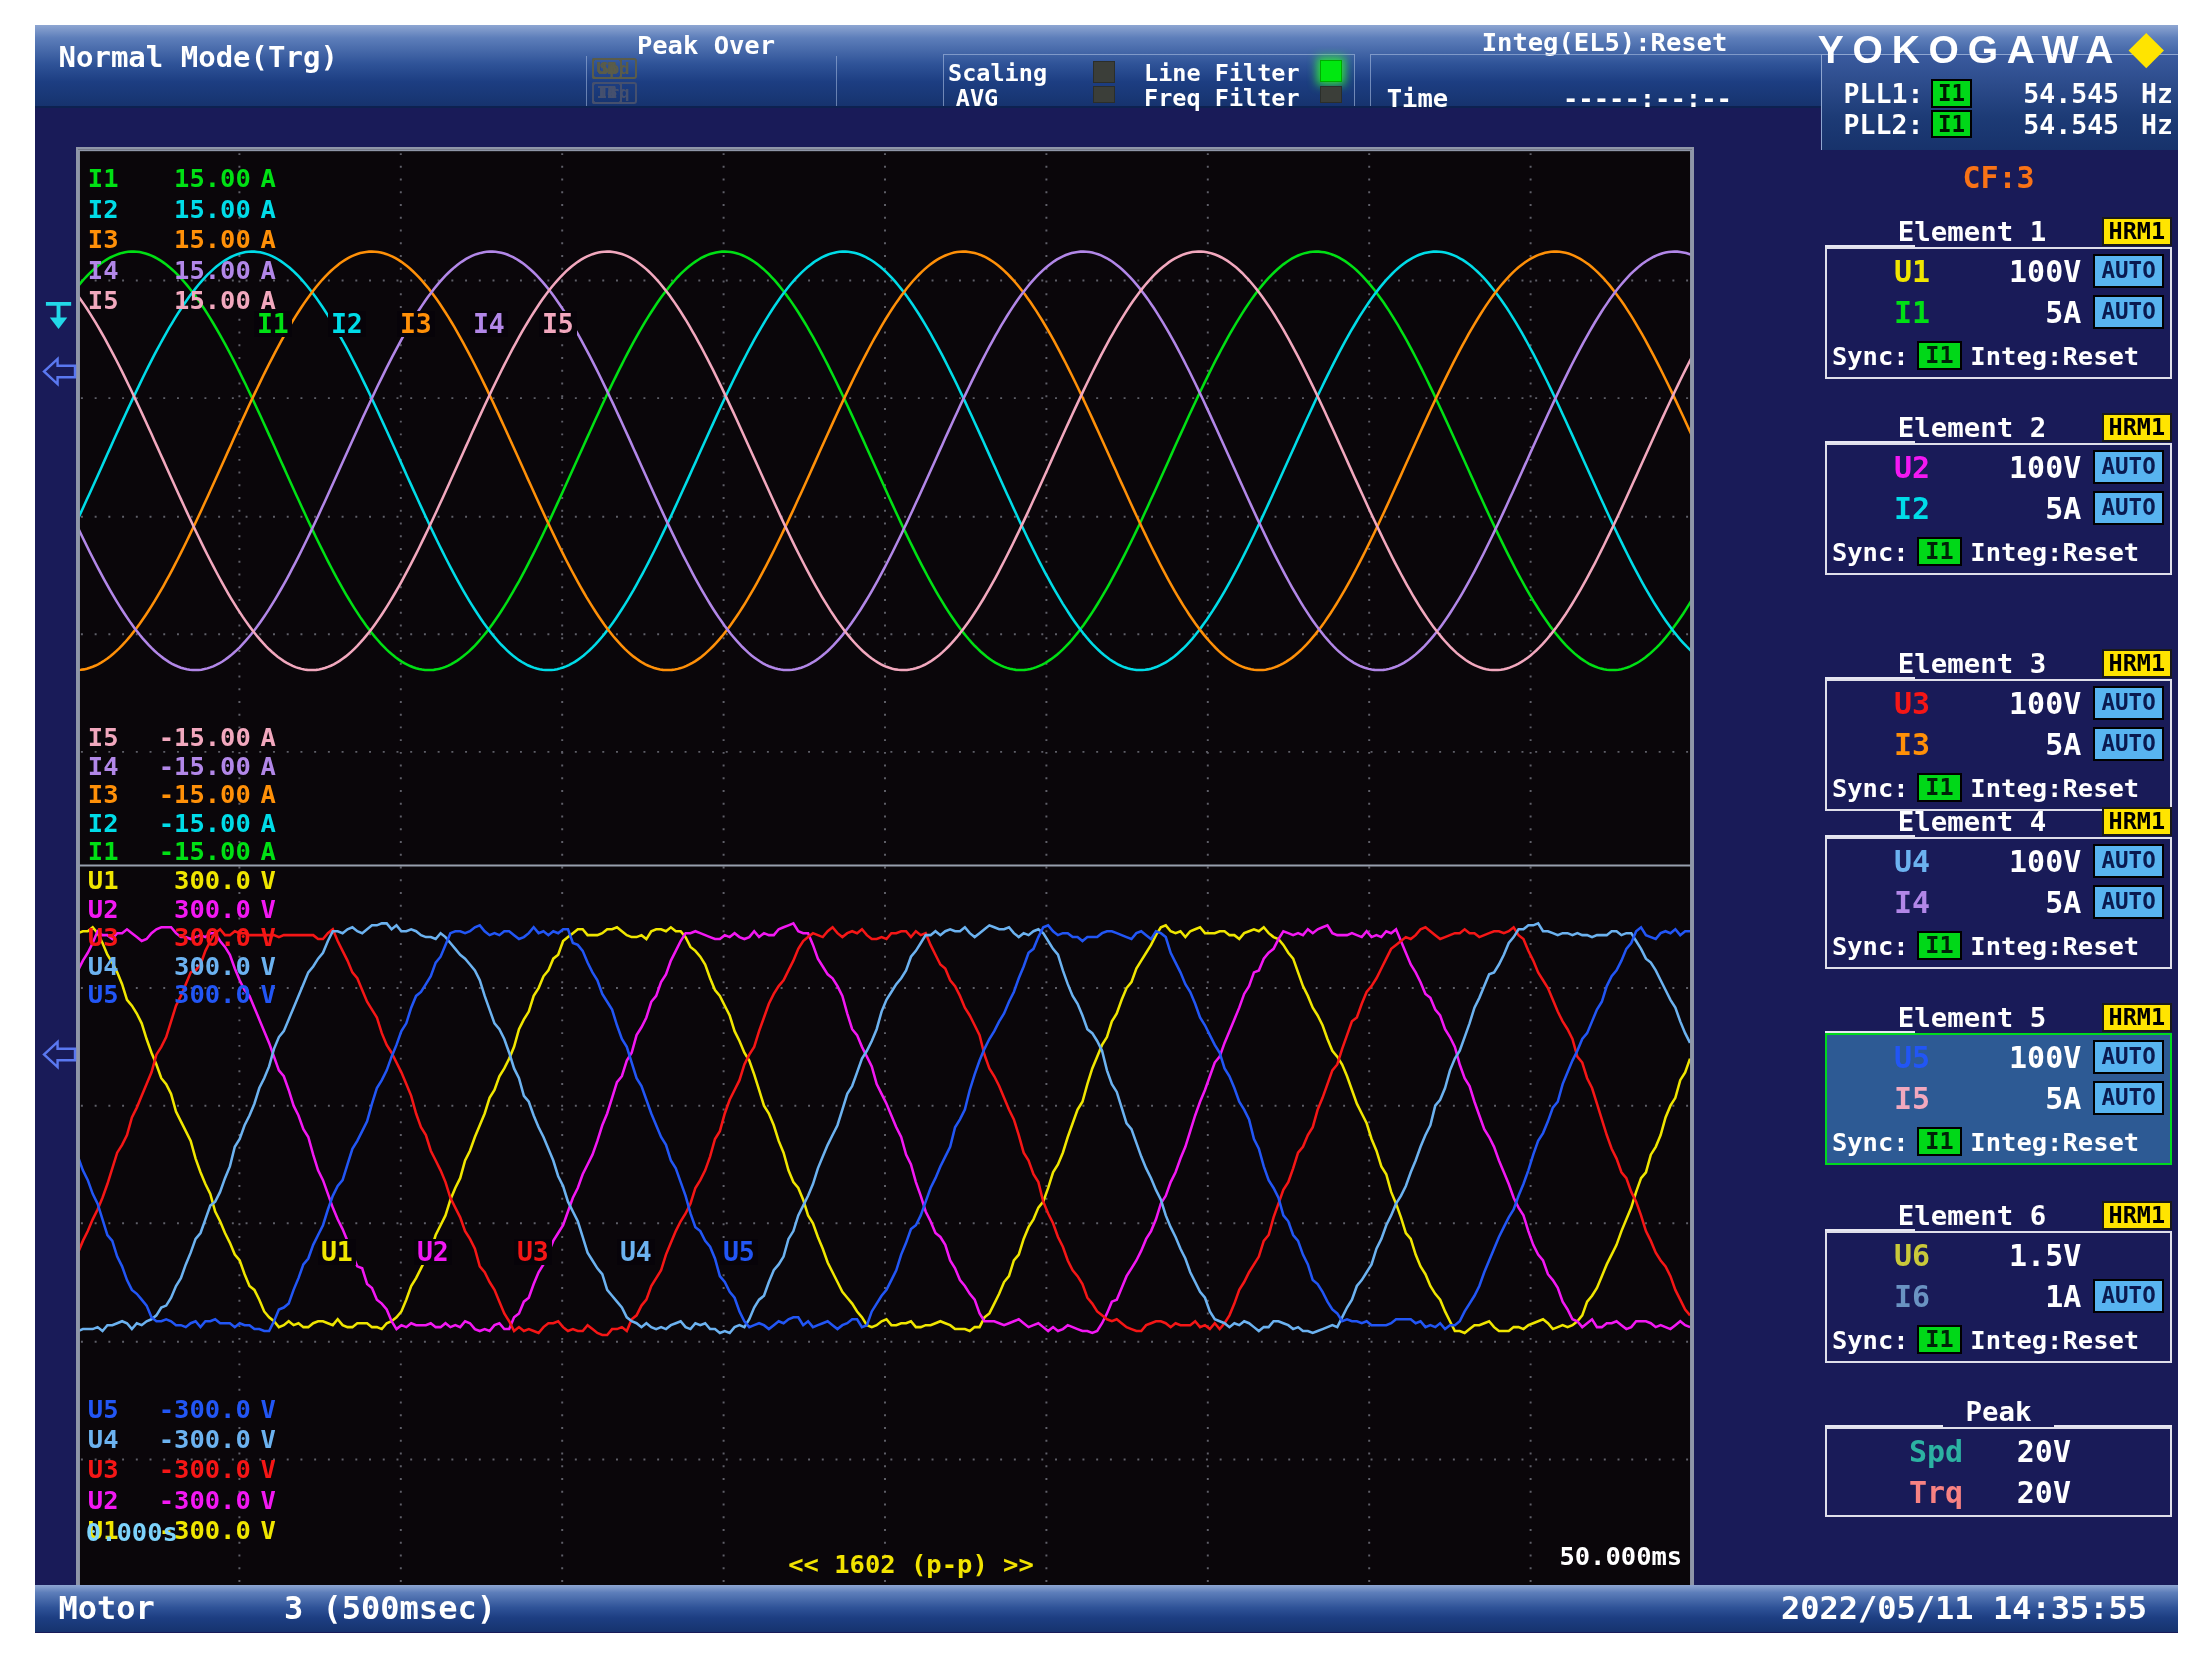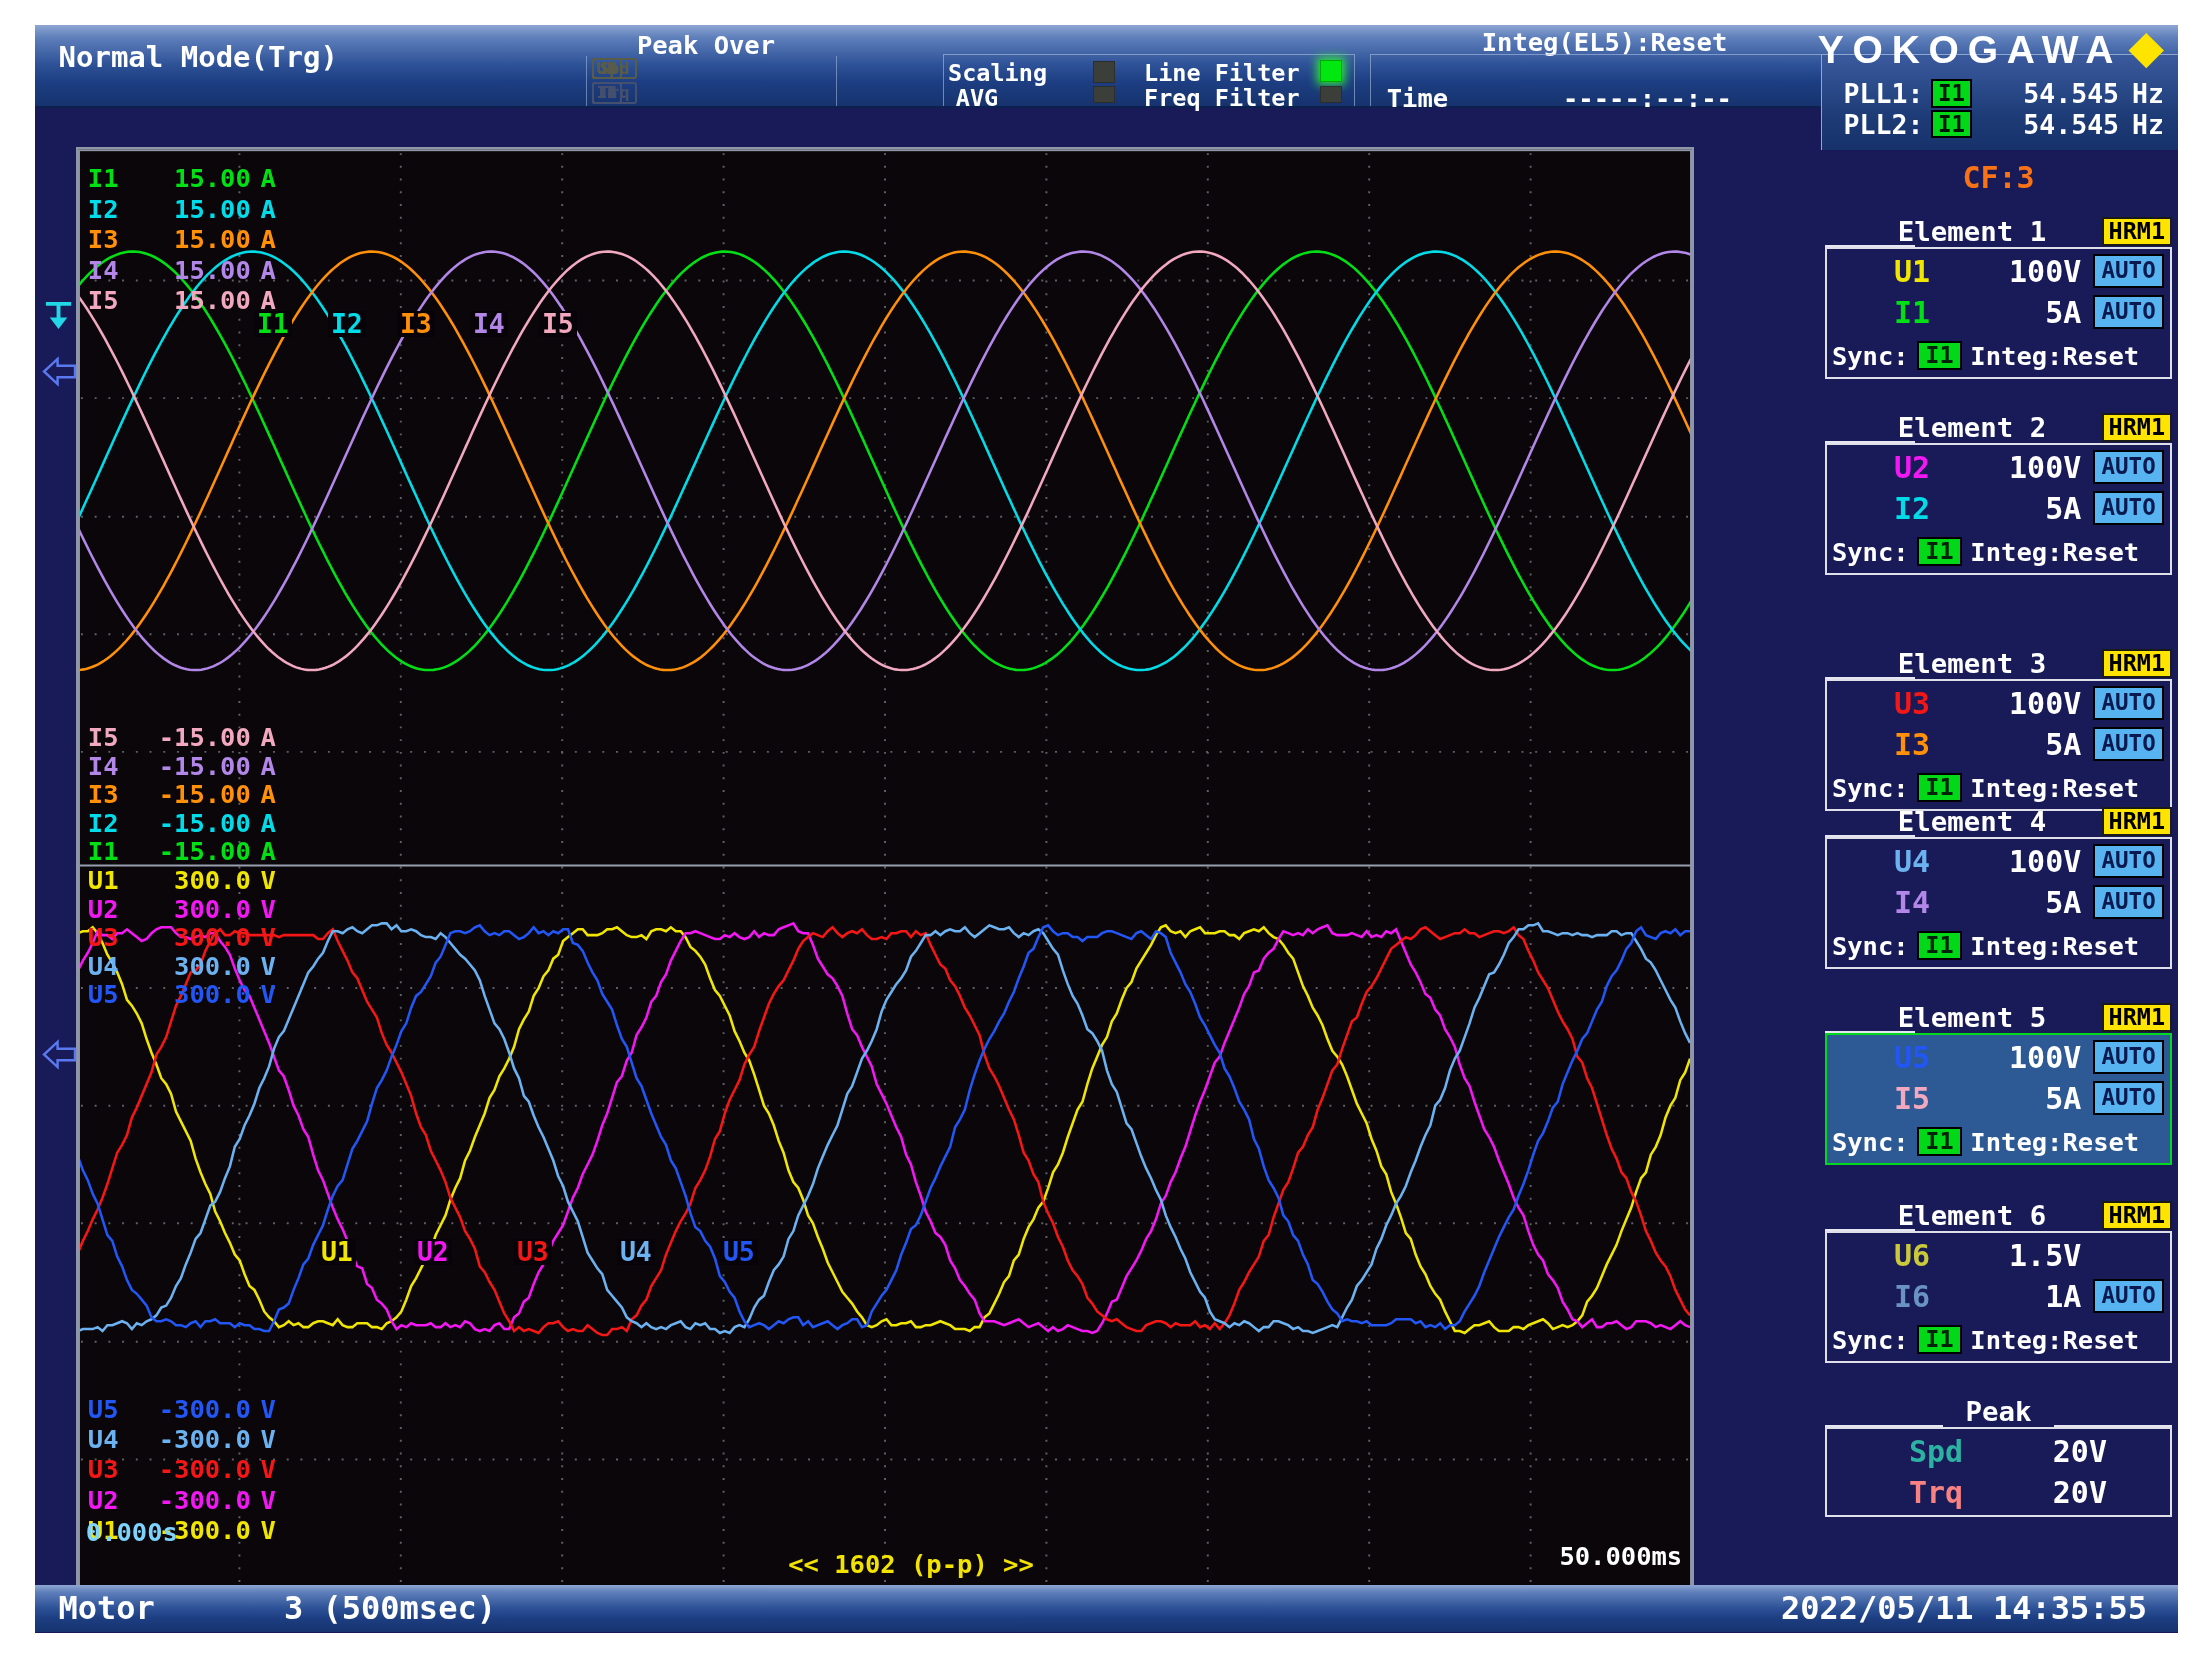"Hz" .punit { margin-left: 13px -> 22px }
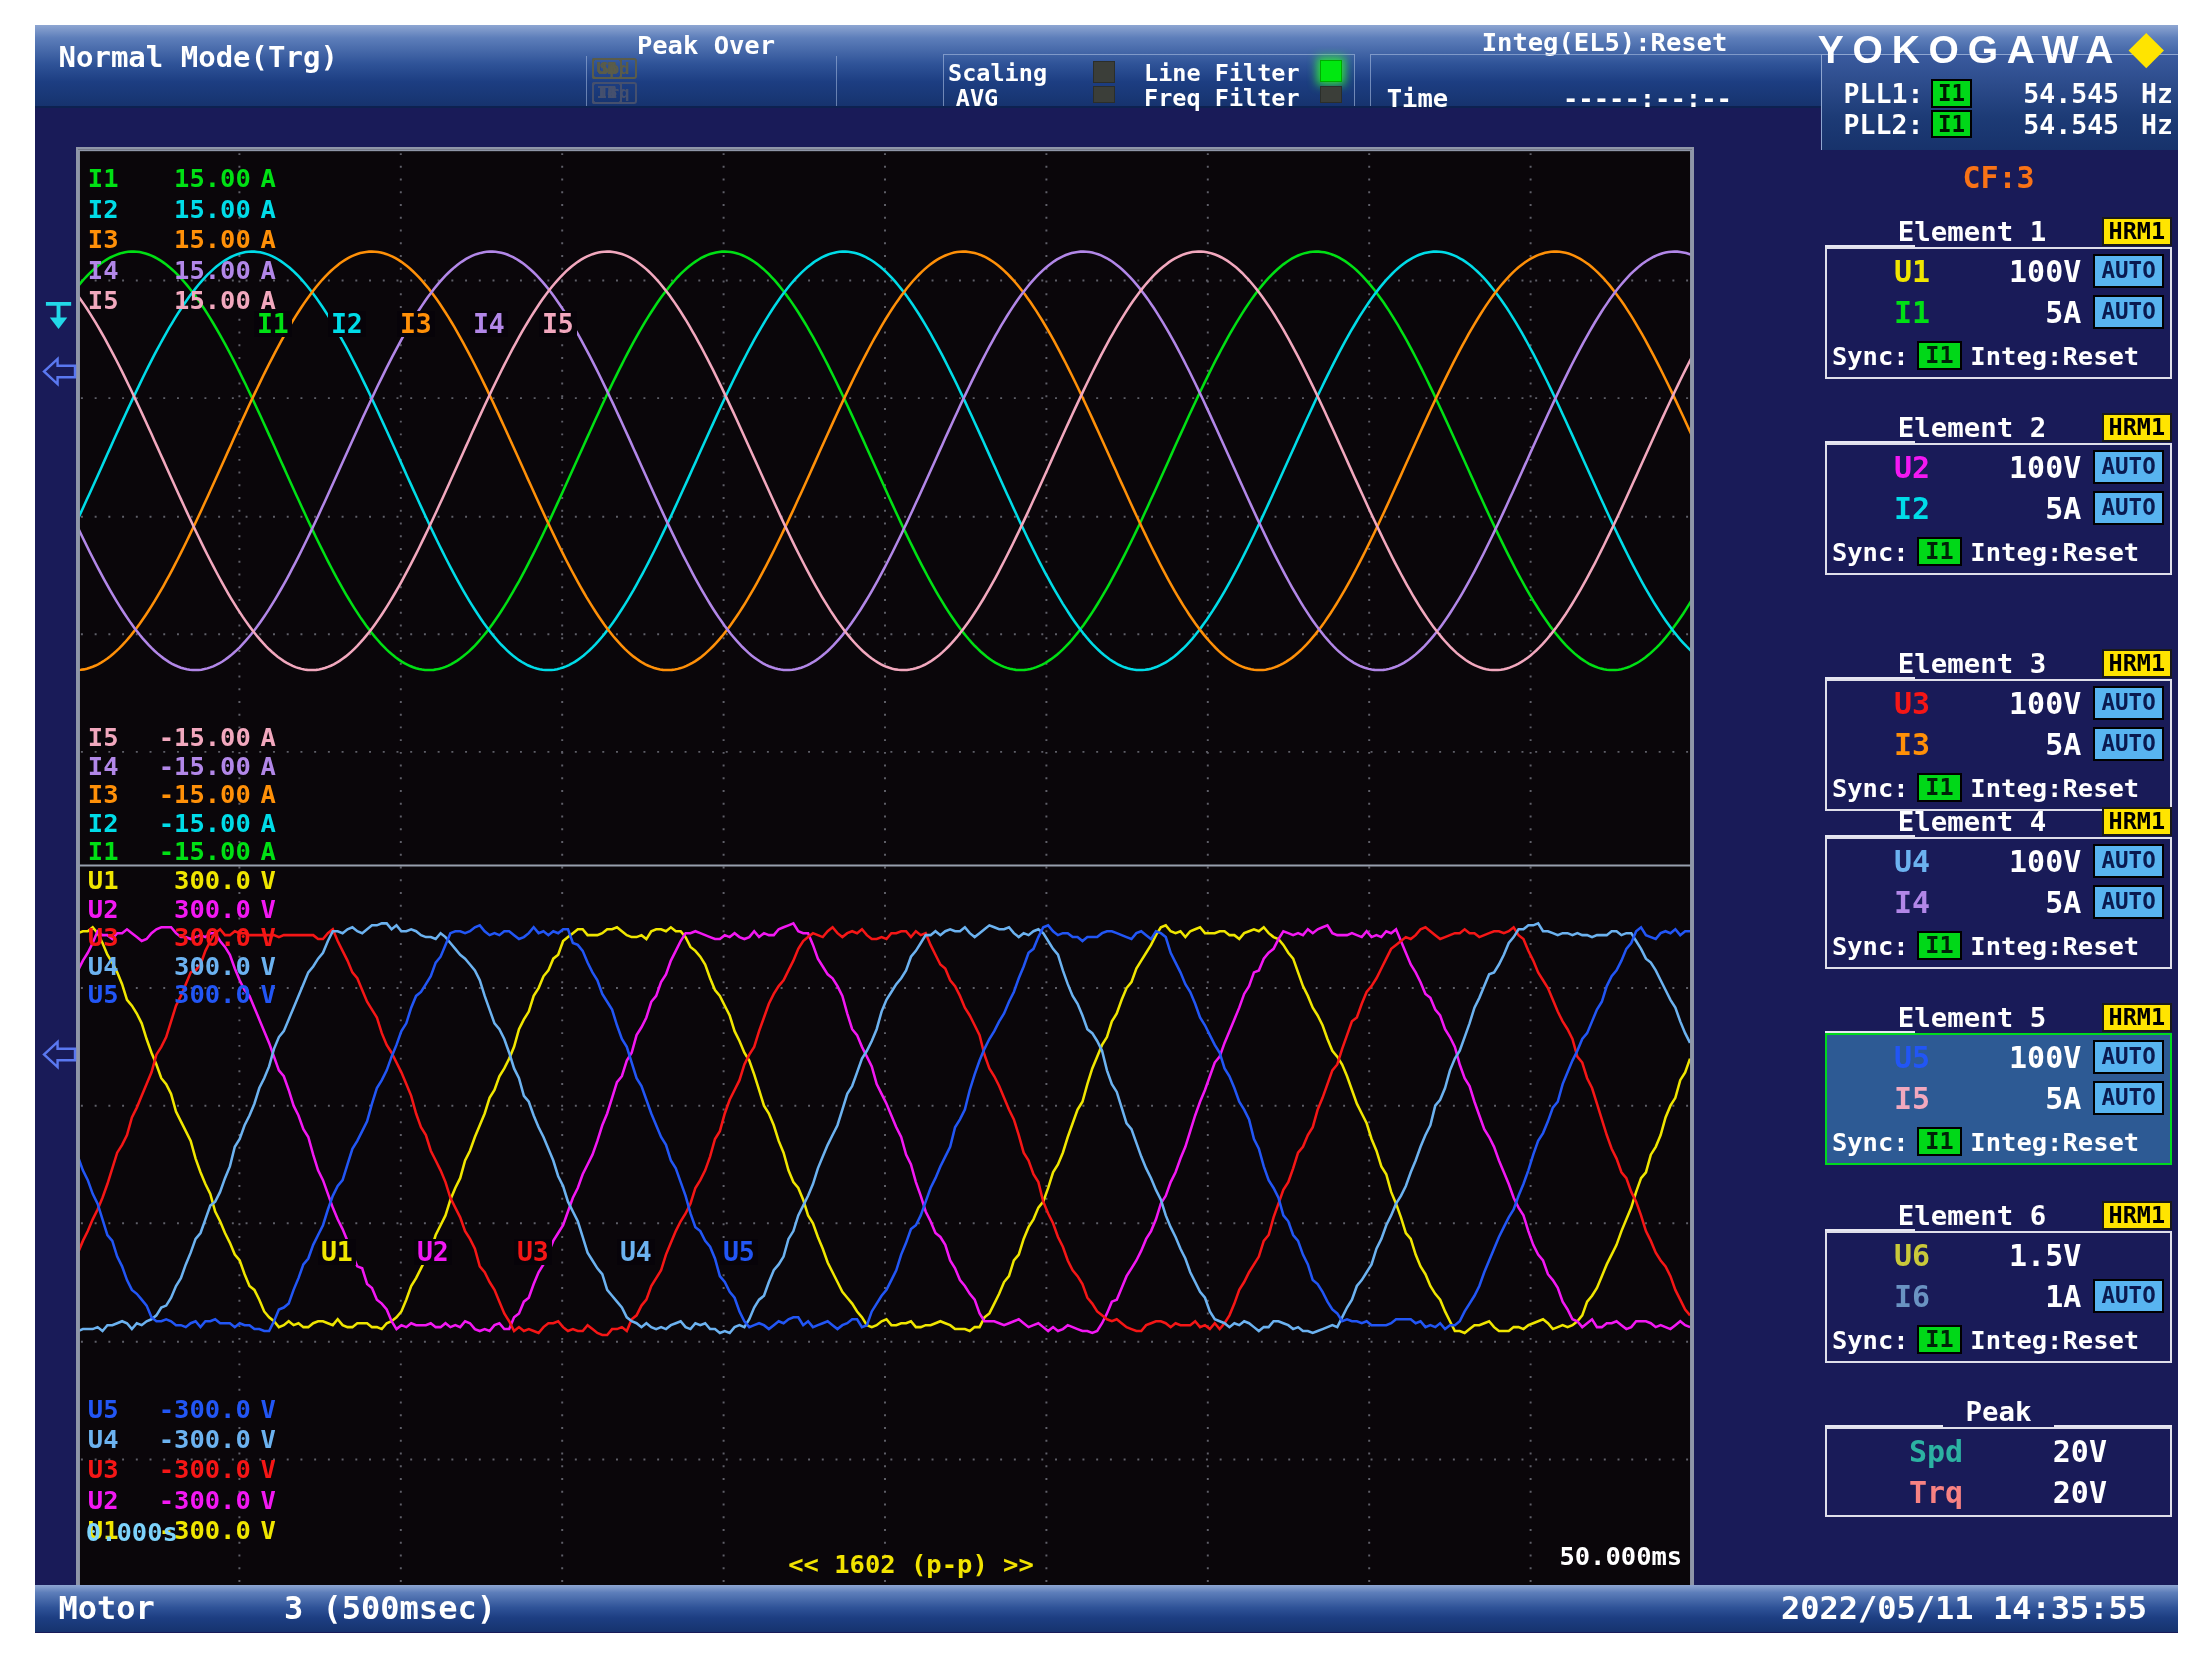"20V" .mv { margin-right: 63px -> 99px }
